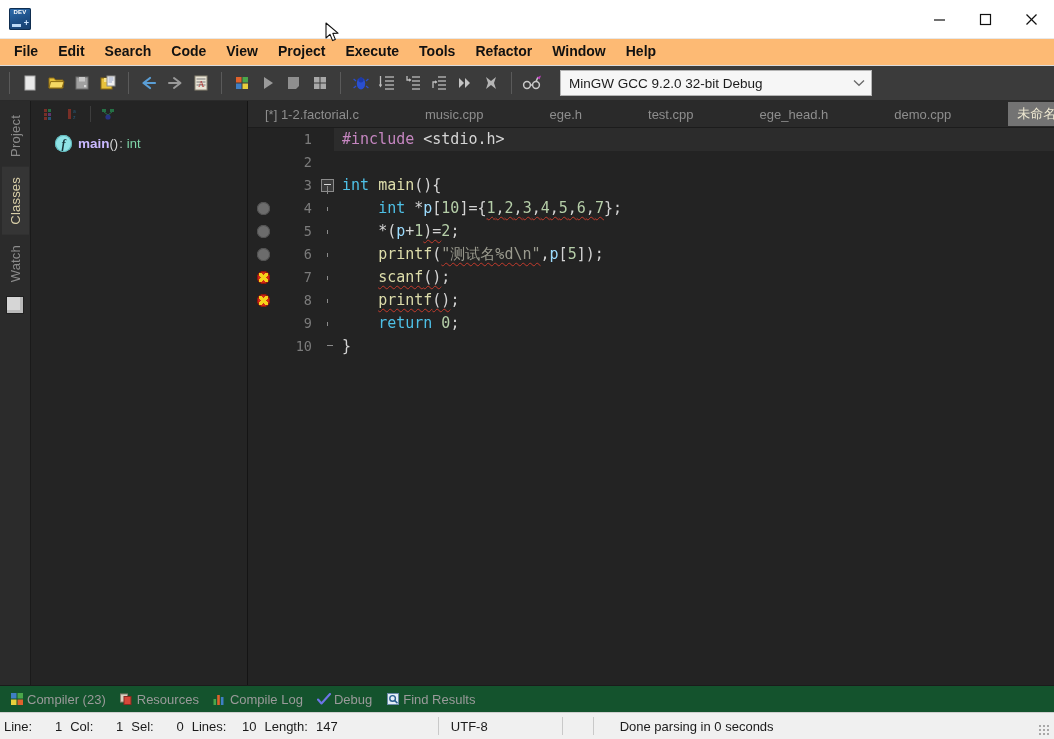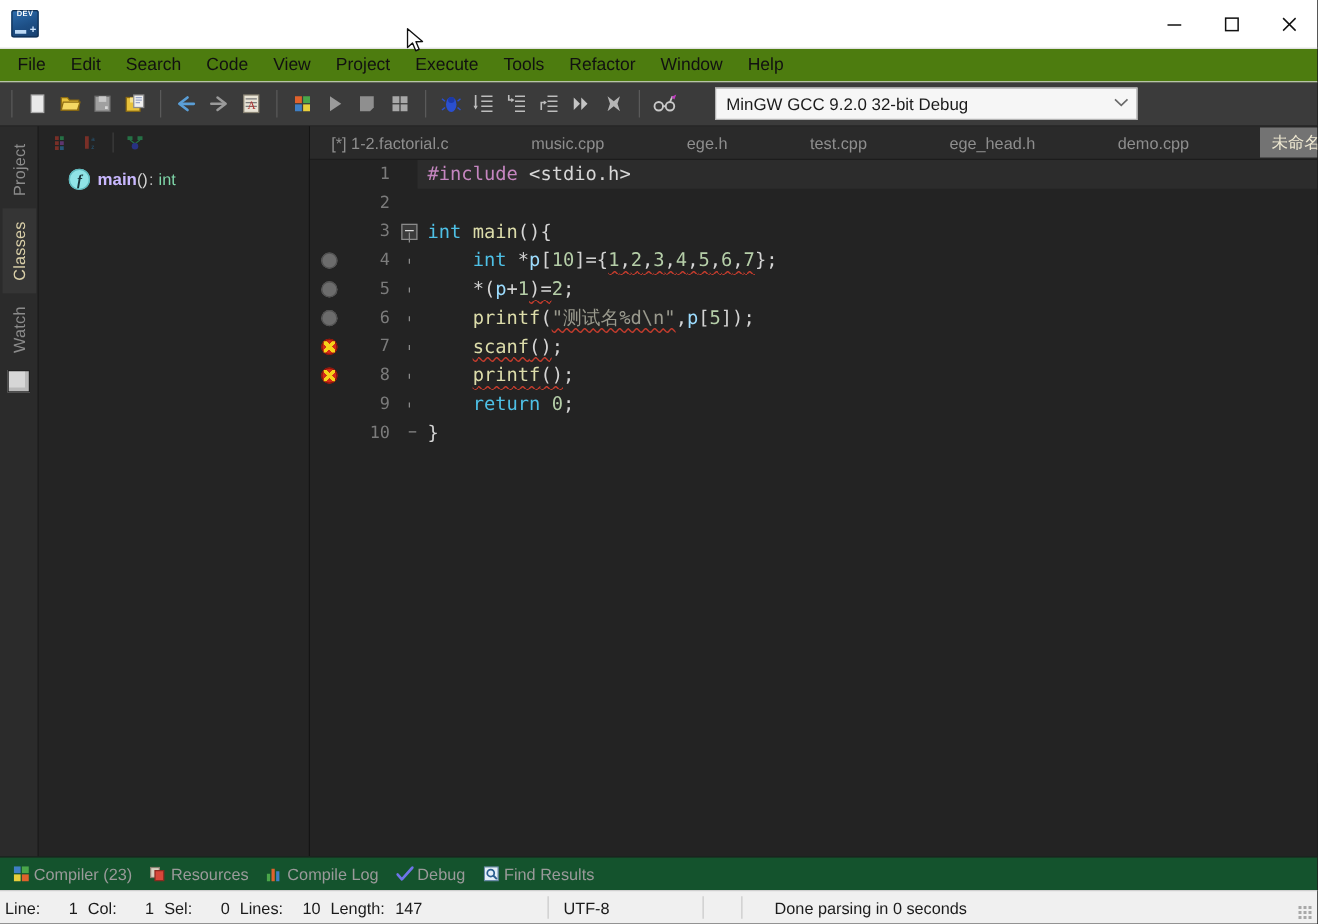"File" .menubar { background: #4d7c0f -> #fdba74; font-weight: none -> bold }
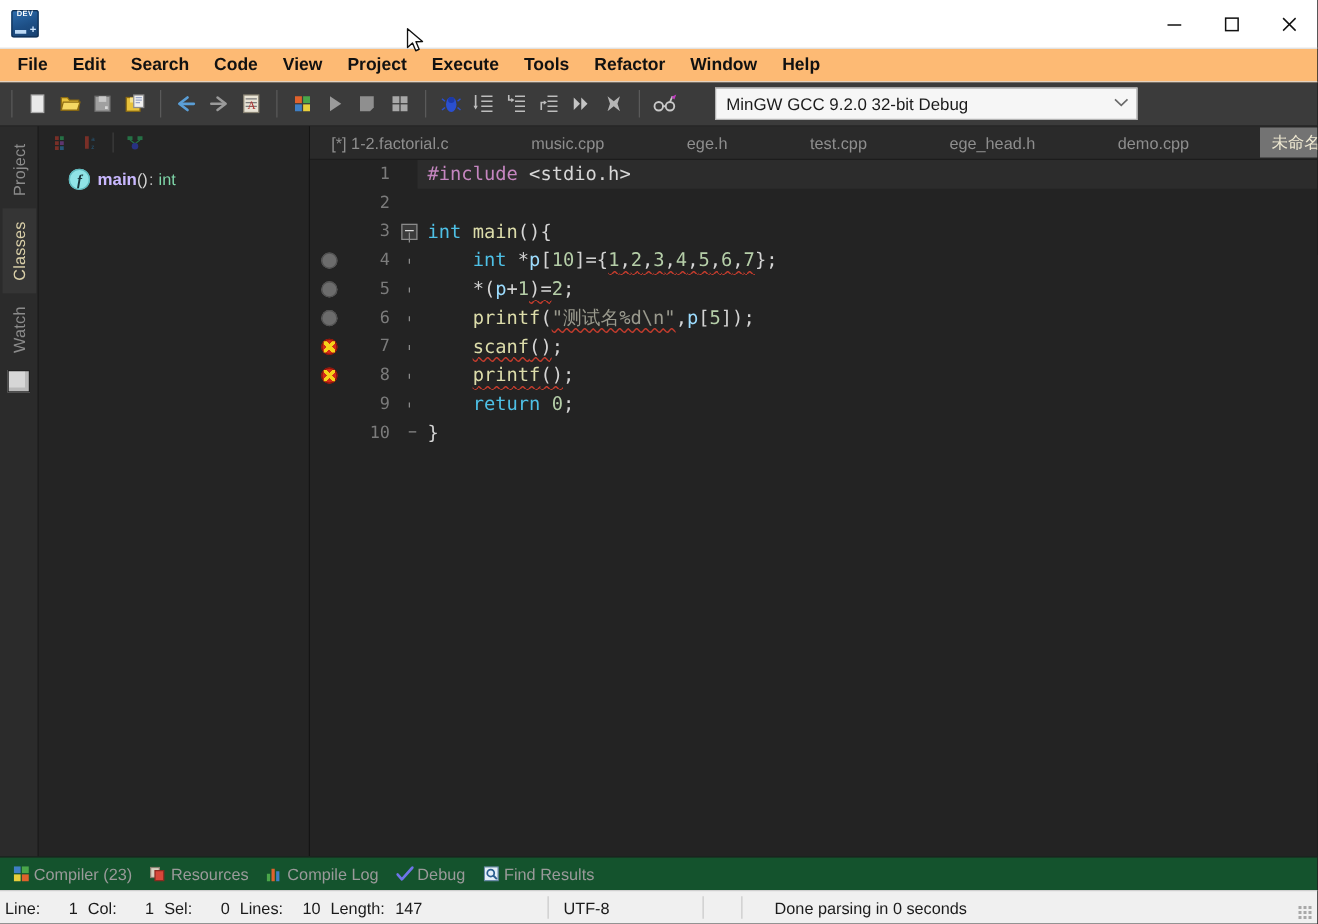"MinGW GCC 9.2.0 32-bit Debug" .combo { margin-left: 24px -> 12px; width: 338px -> 312px }
